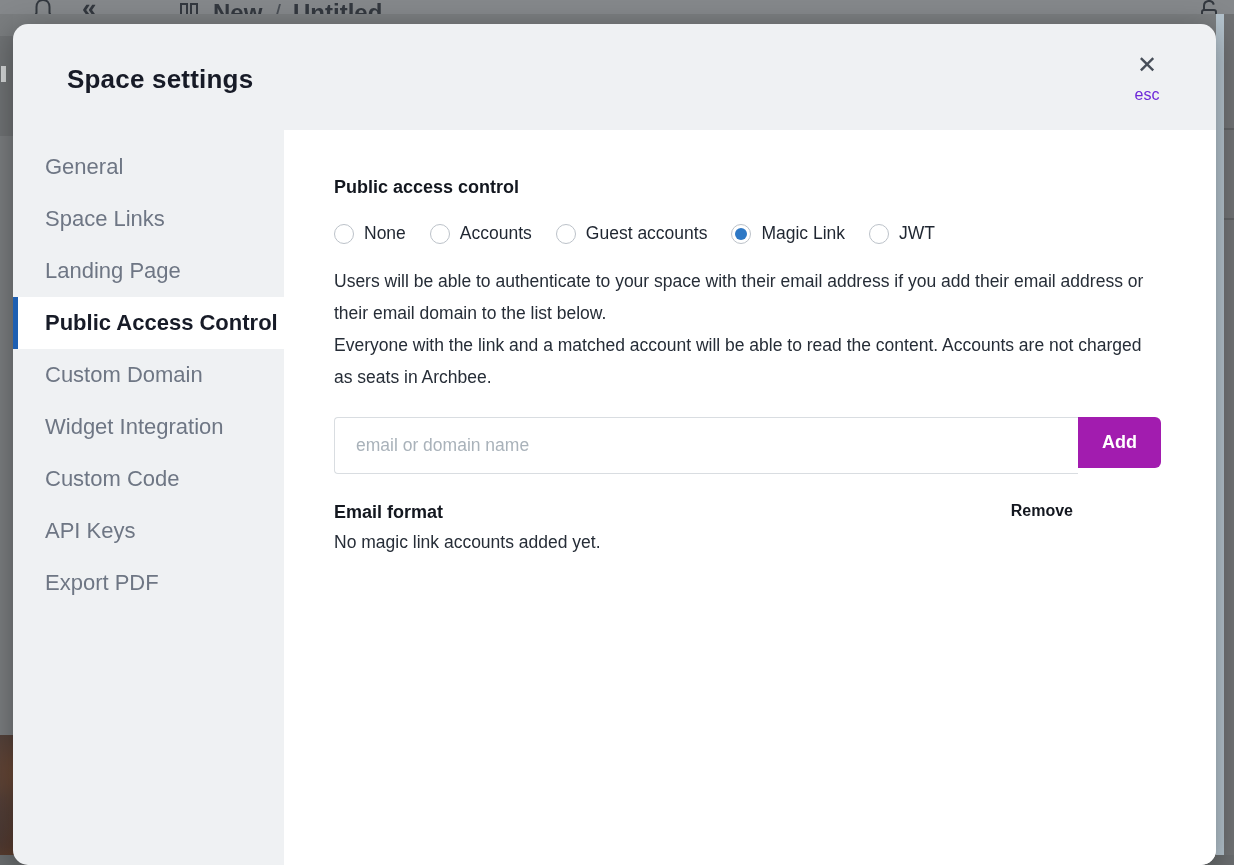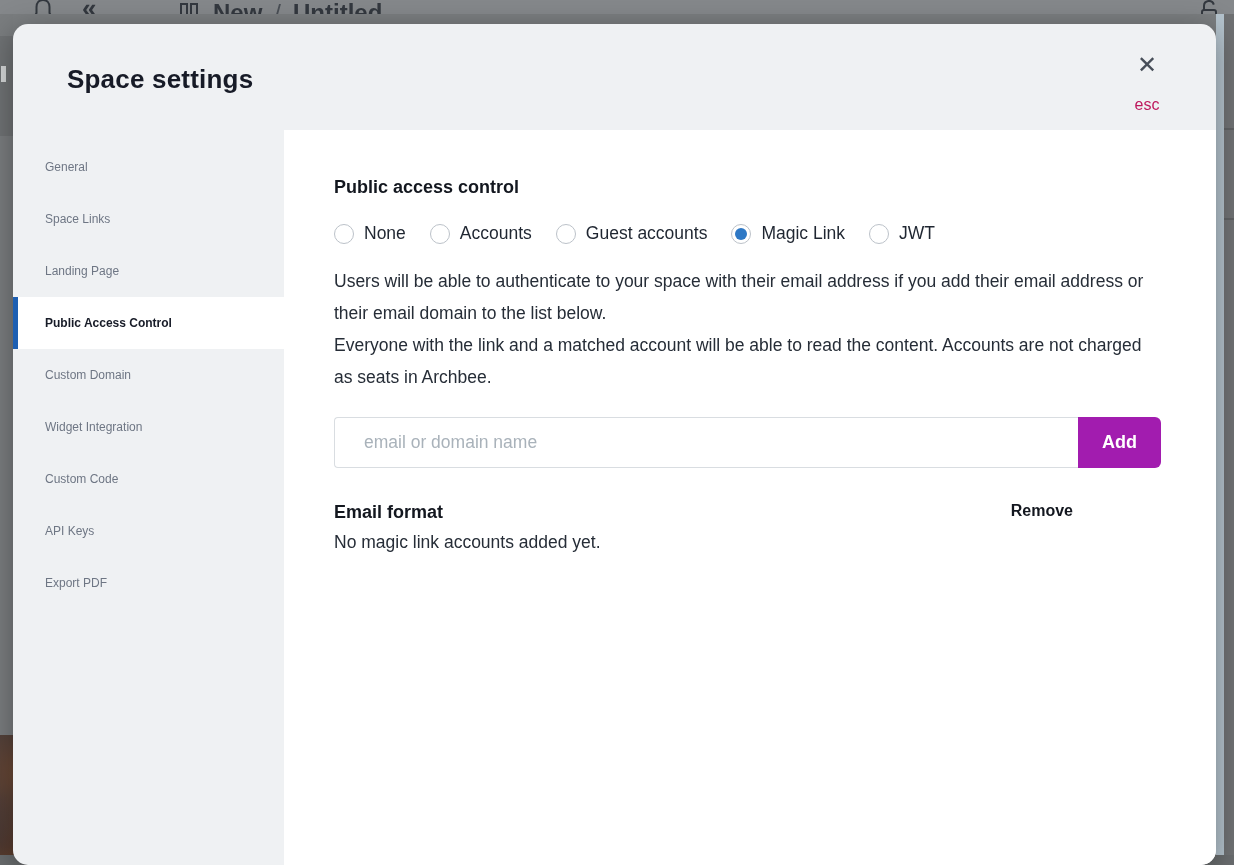"esc" .close-esc { color: #be185d -> #6d28d9; margin-top: 16px -> 6px }
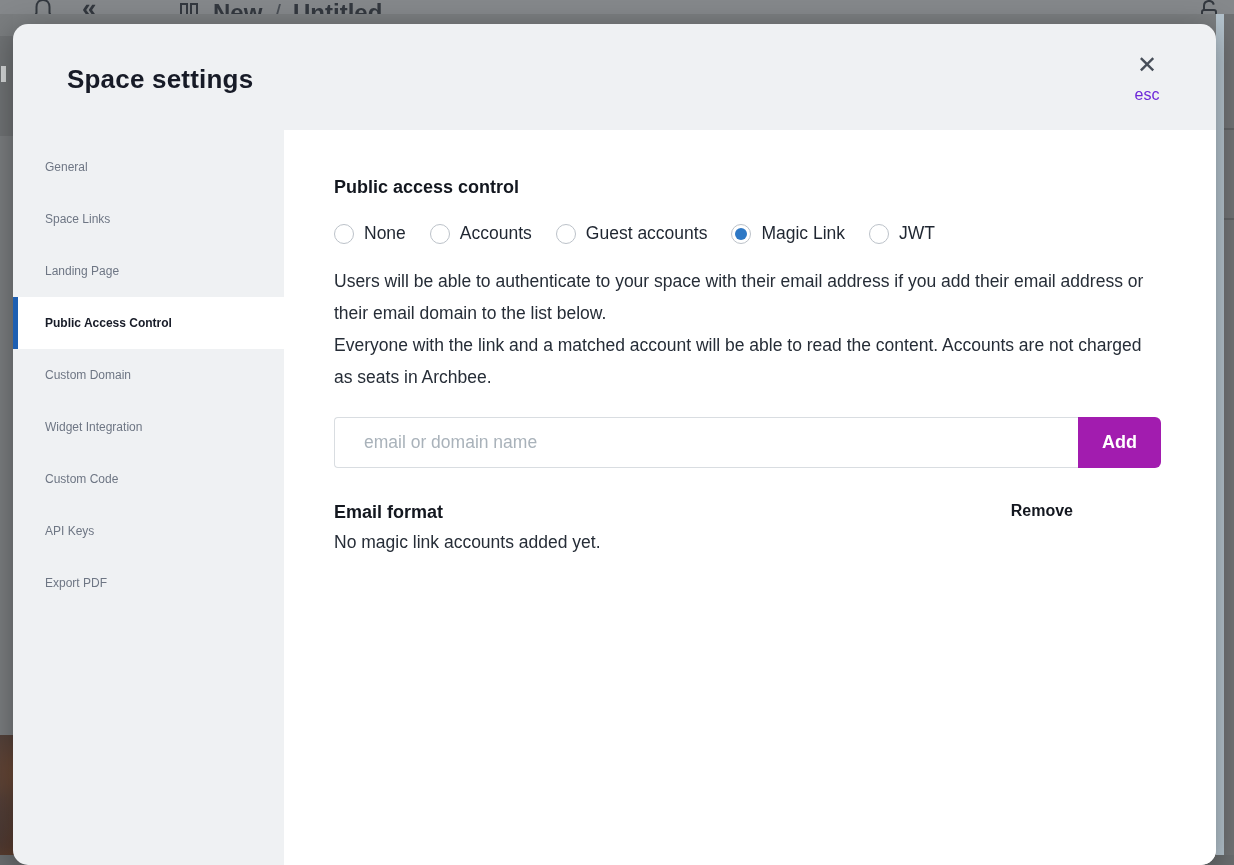"General" .side-item { font-size: 12px -> 22px }
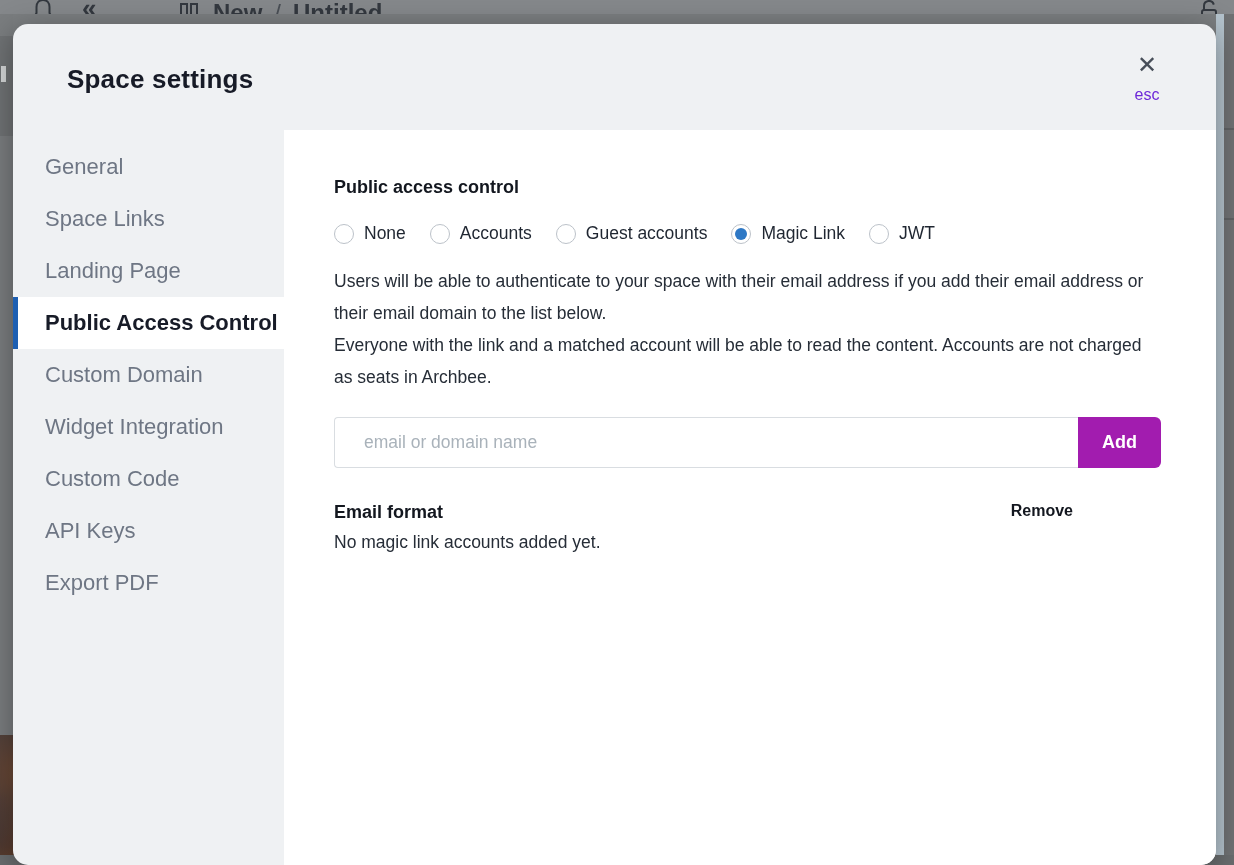"email or domain name" .email-input { height: 51px -> 57px; padding: 0 29px -> 0 21px }
